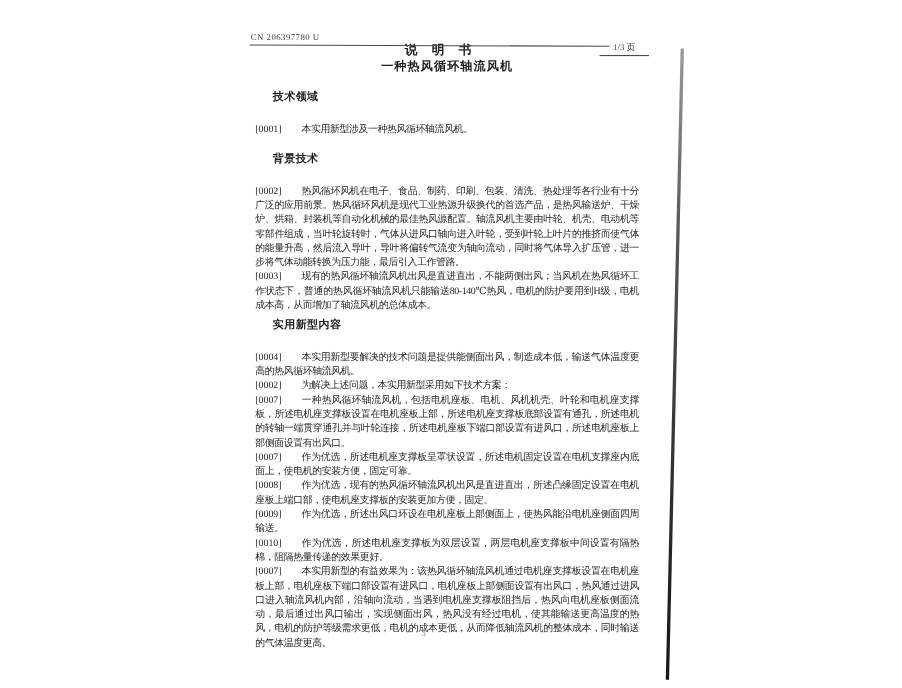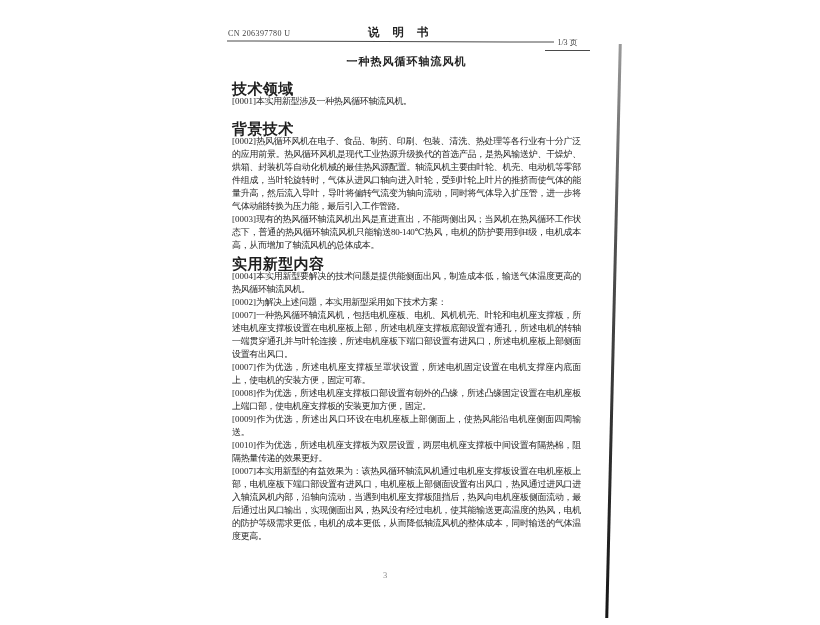"说明书" .doc-type { top: 25px -> 38px }
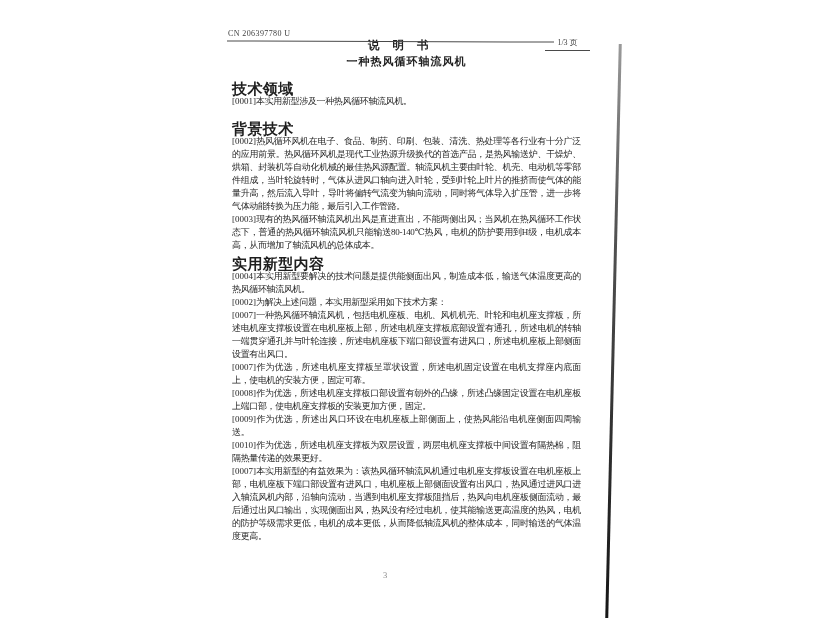"技术领域" .sec-h { font-size: 15px -> 10px; margin: 0 -> 16px }
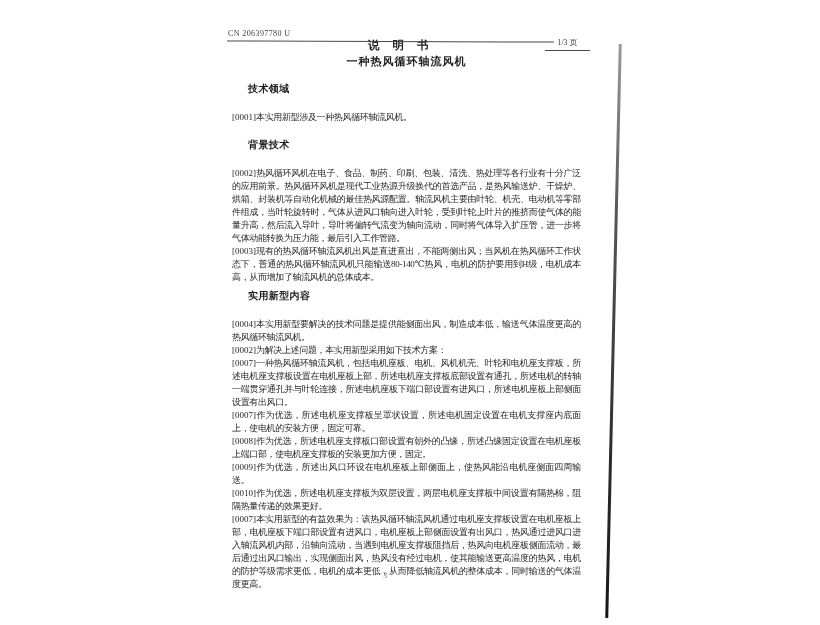"[0001]" .ptag { margin-right: none -> 18px }
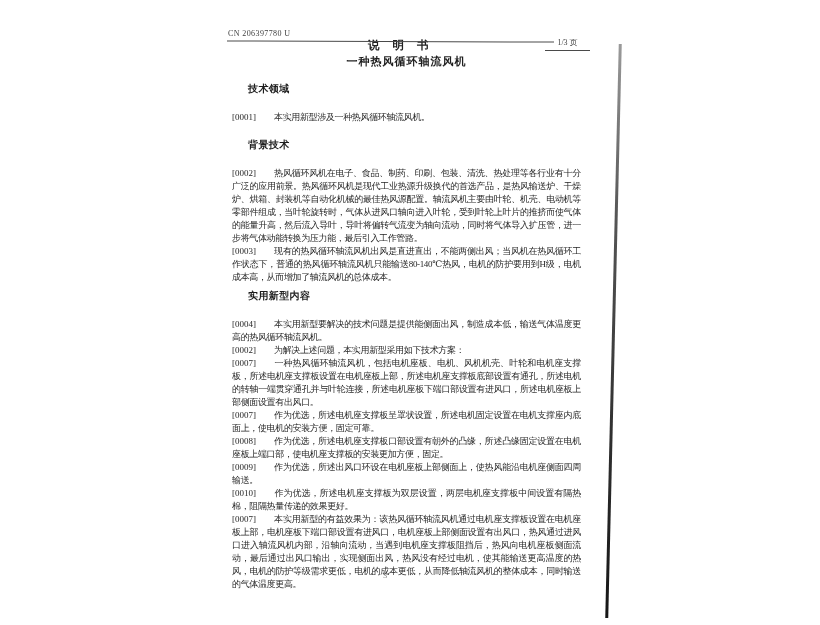"作为优选，所述电机座支撑板口部设置有朝外的凸缘，所述凸缘固定设置在电机座板上端口" span { text: 所述电机座支撑板口部设置有朝外的凸缘 -> 现有的热风循环轴流风机出风是直进直出 }
